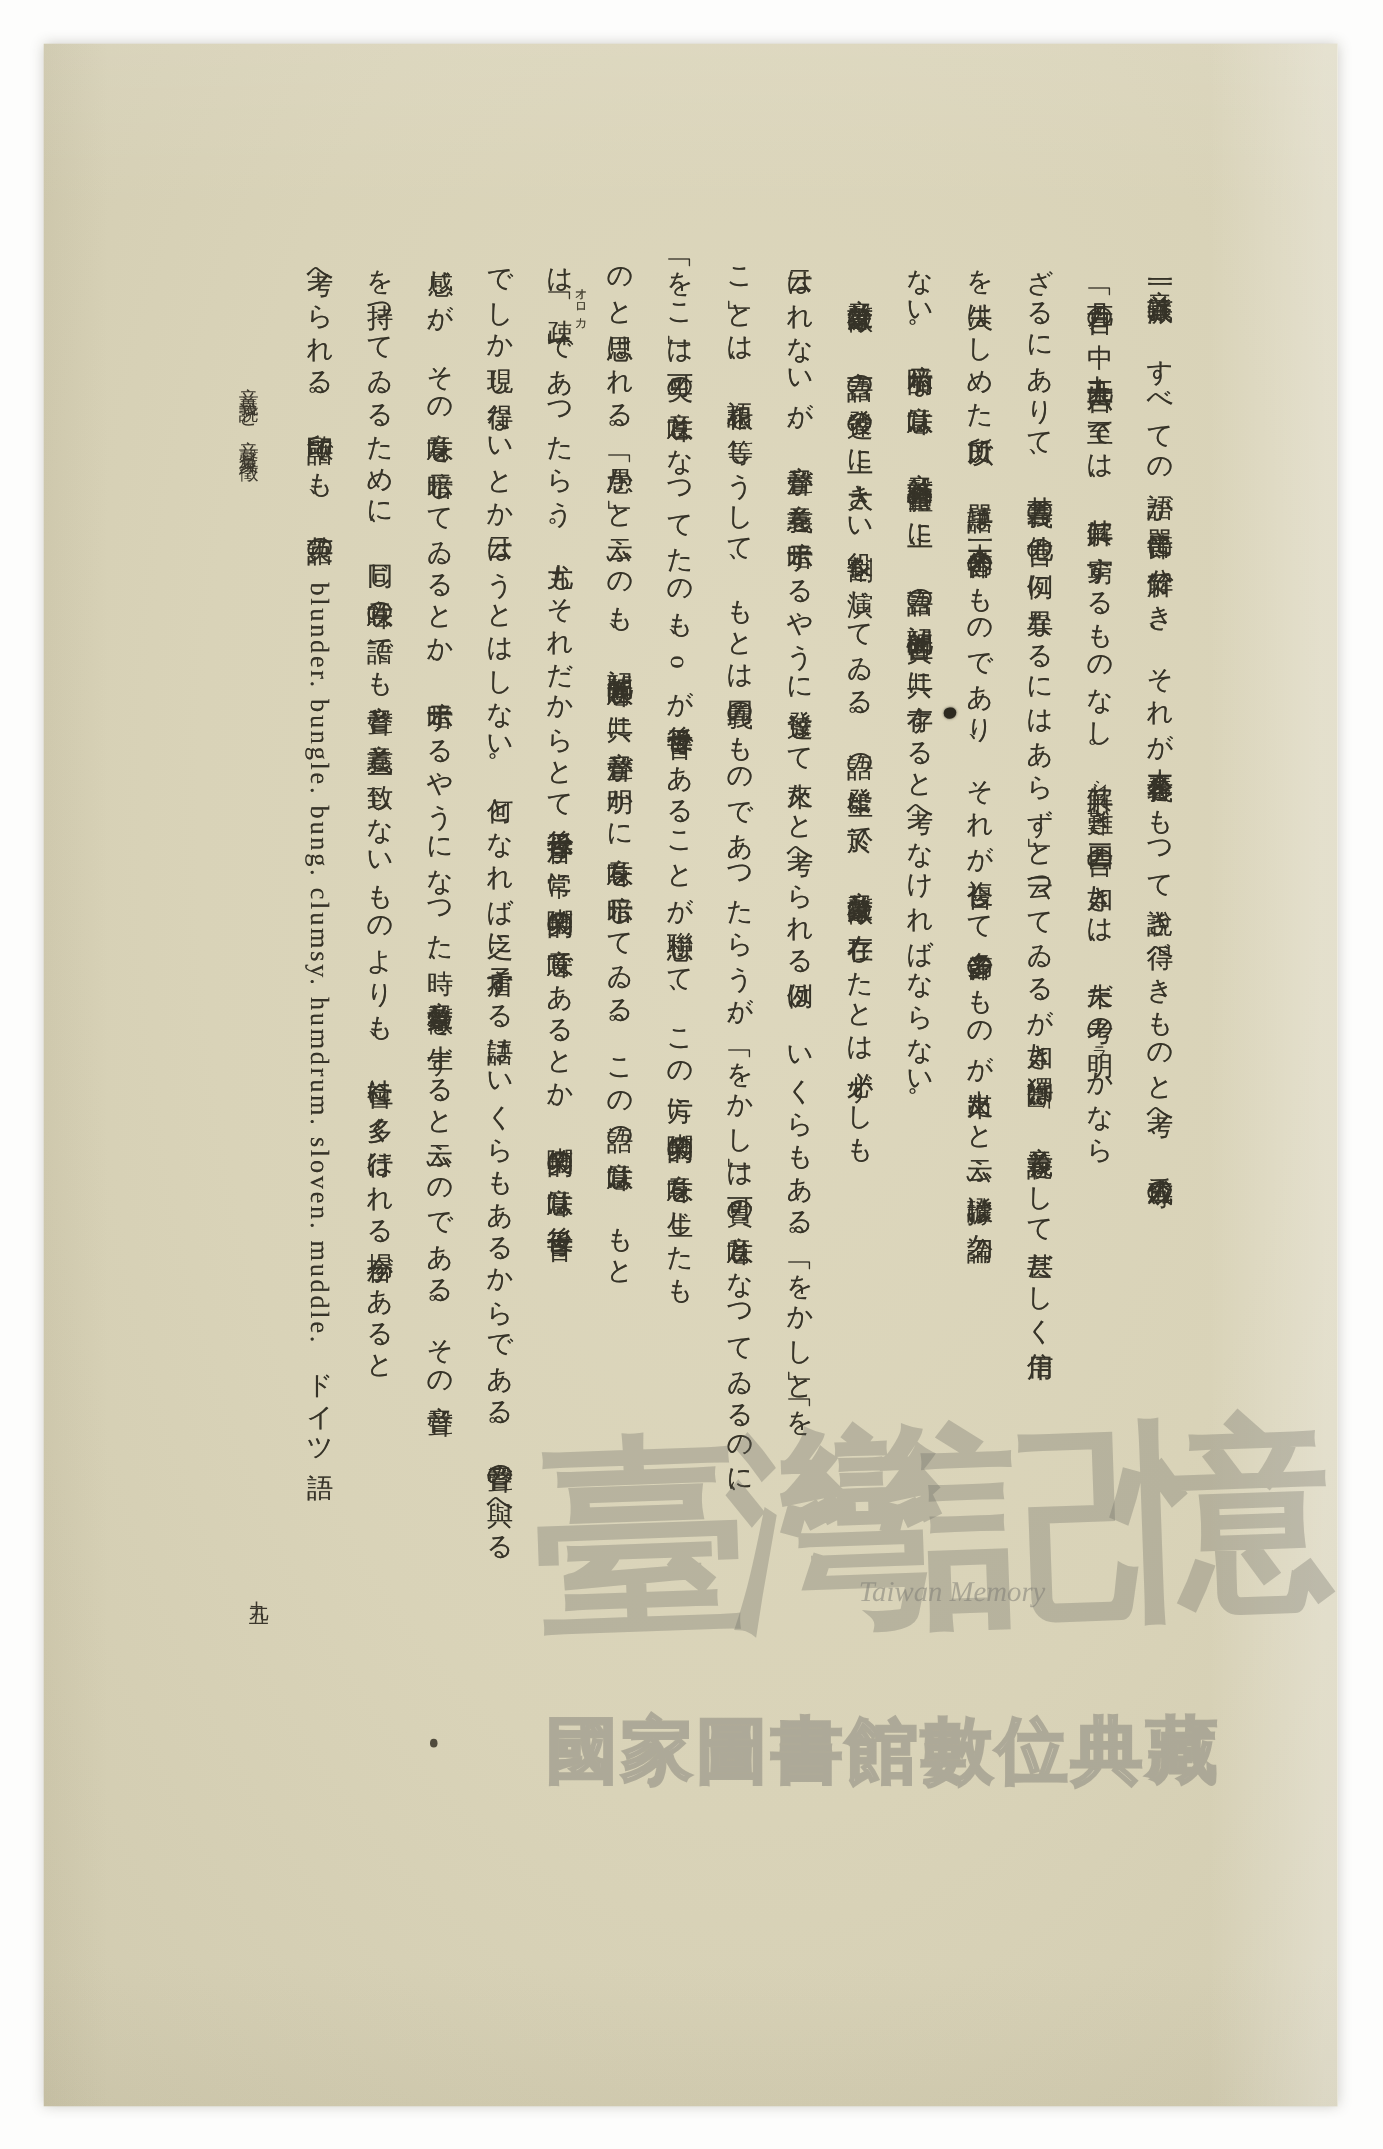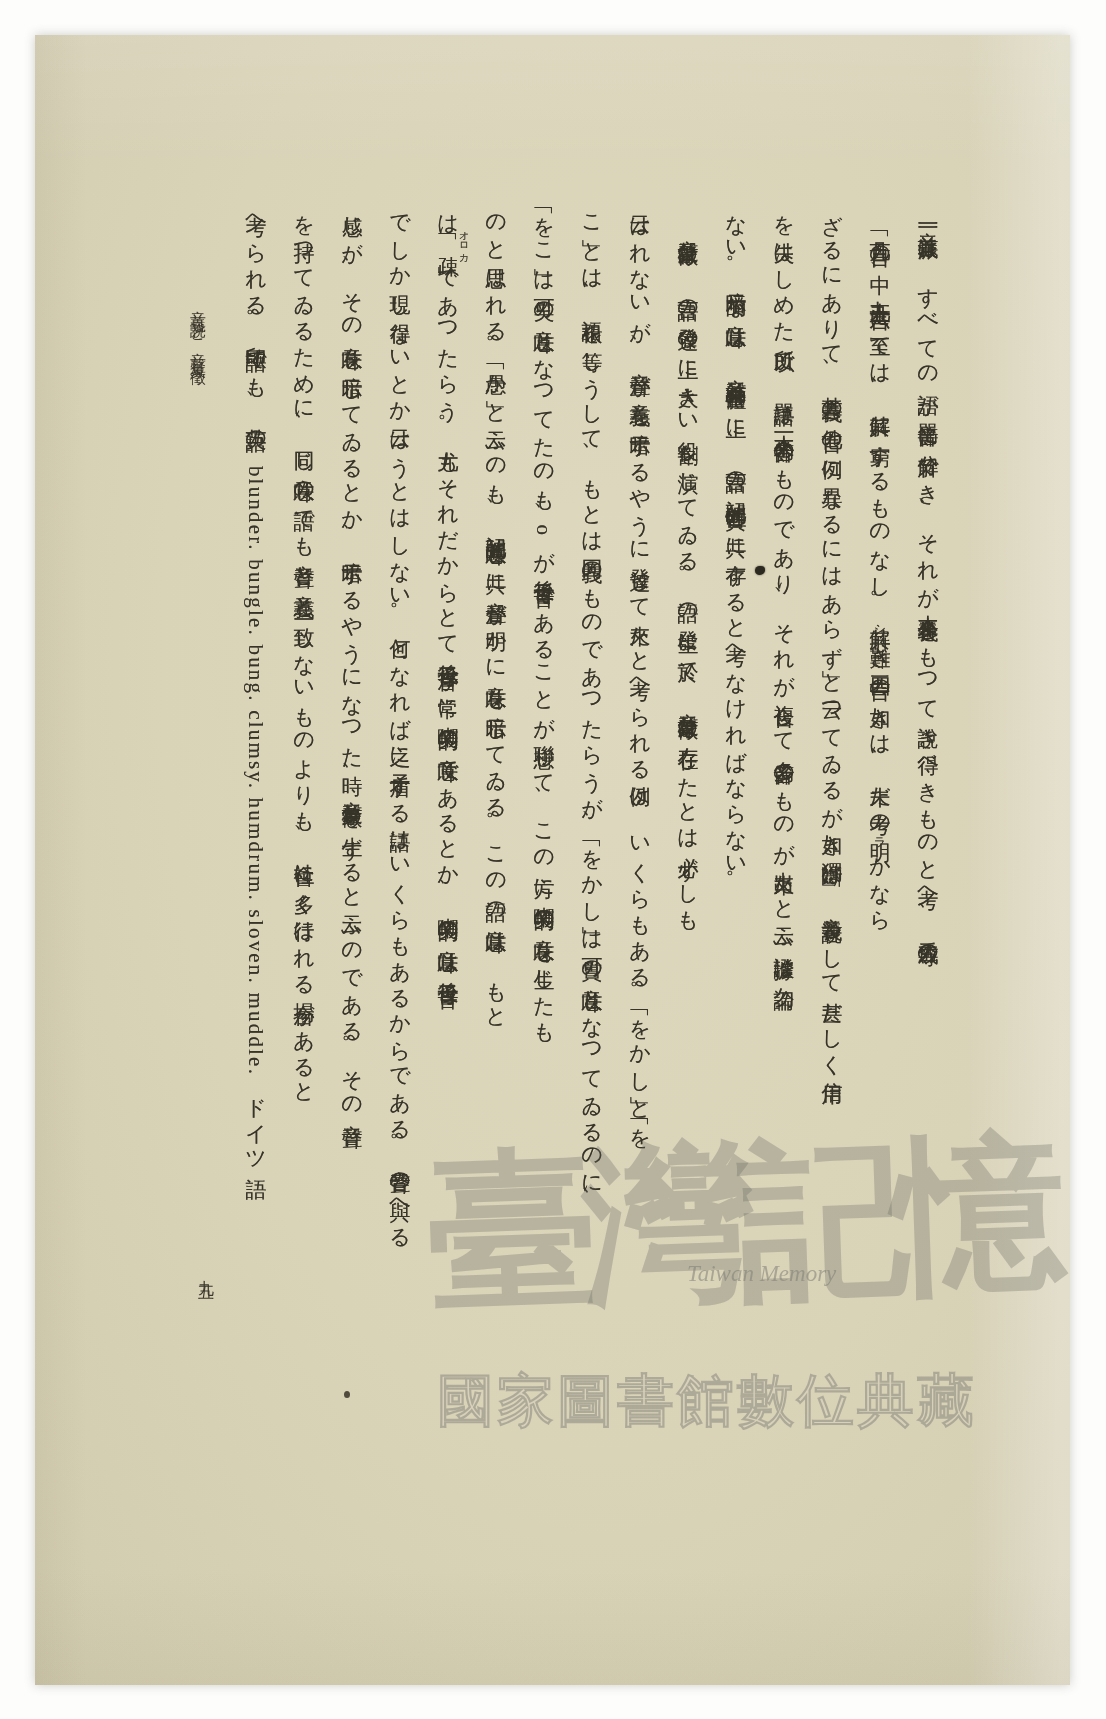"國家圖書館數位典藏" .wm-inst { font-weight: normal -> bold }
